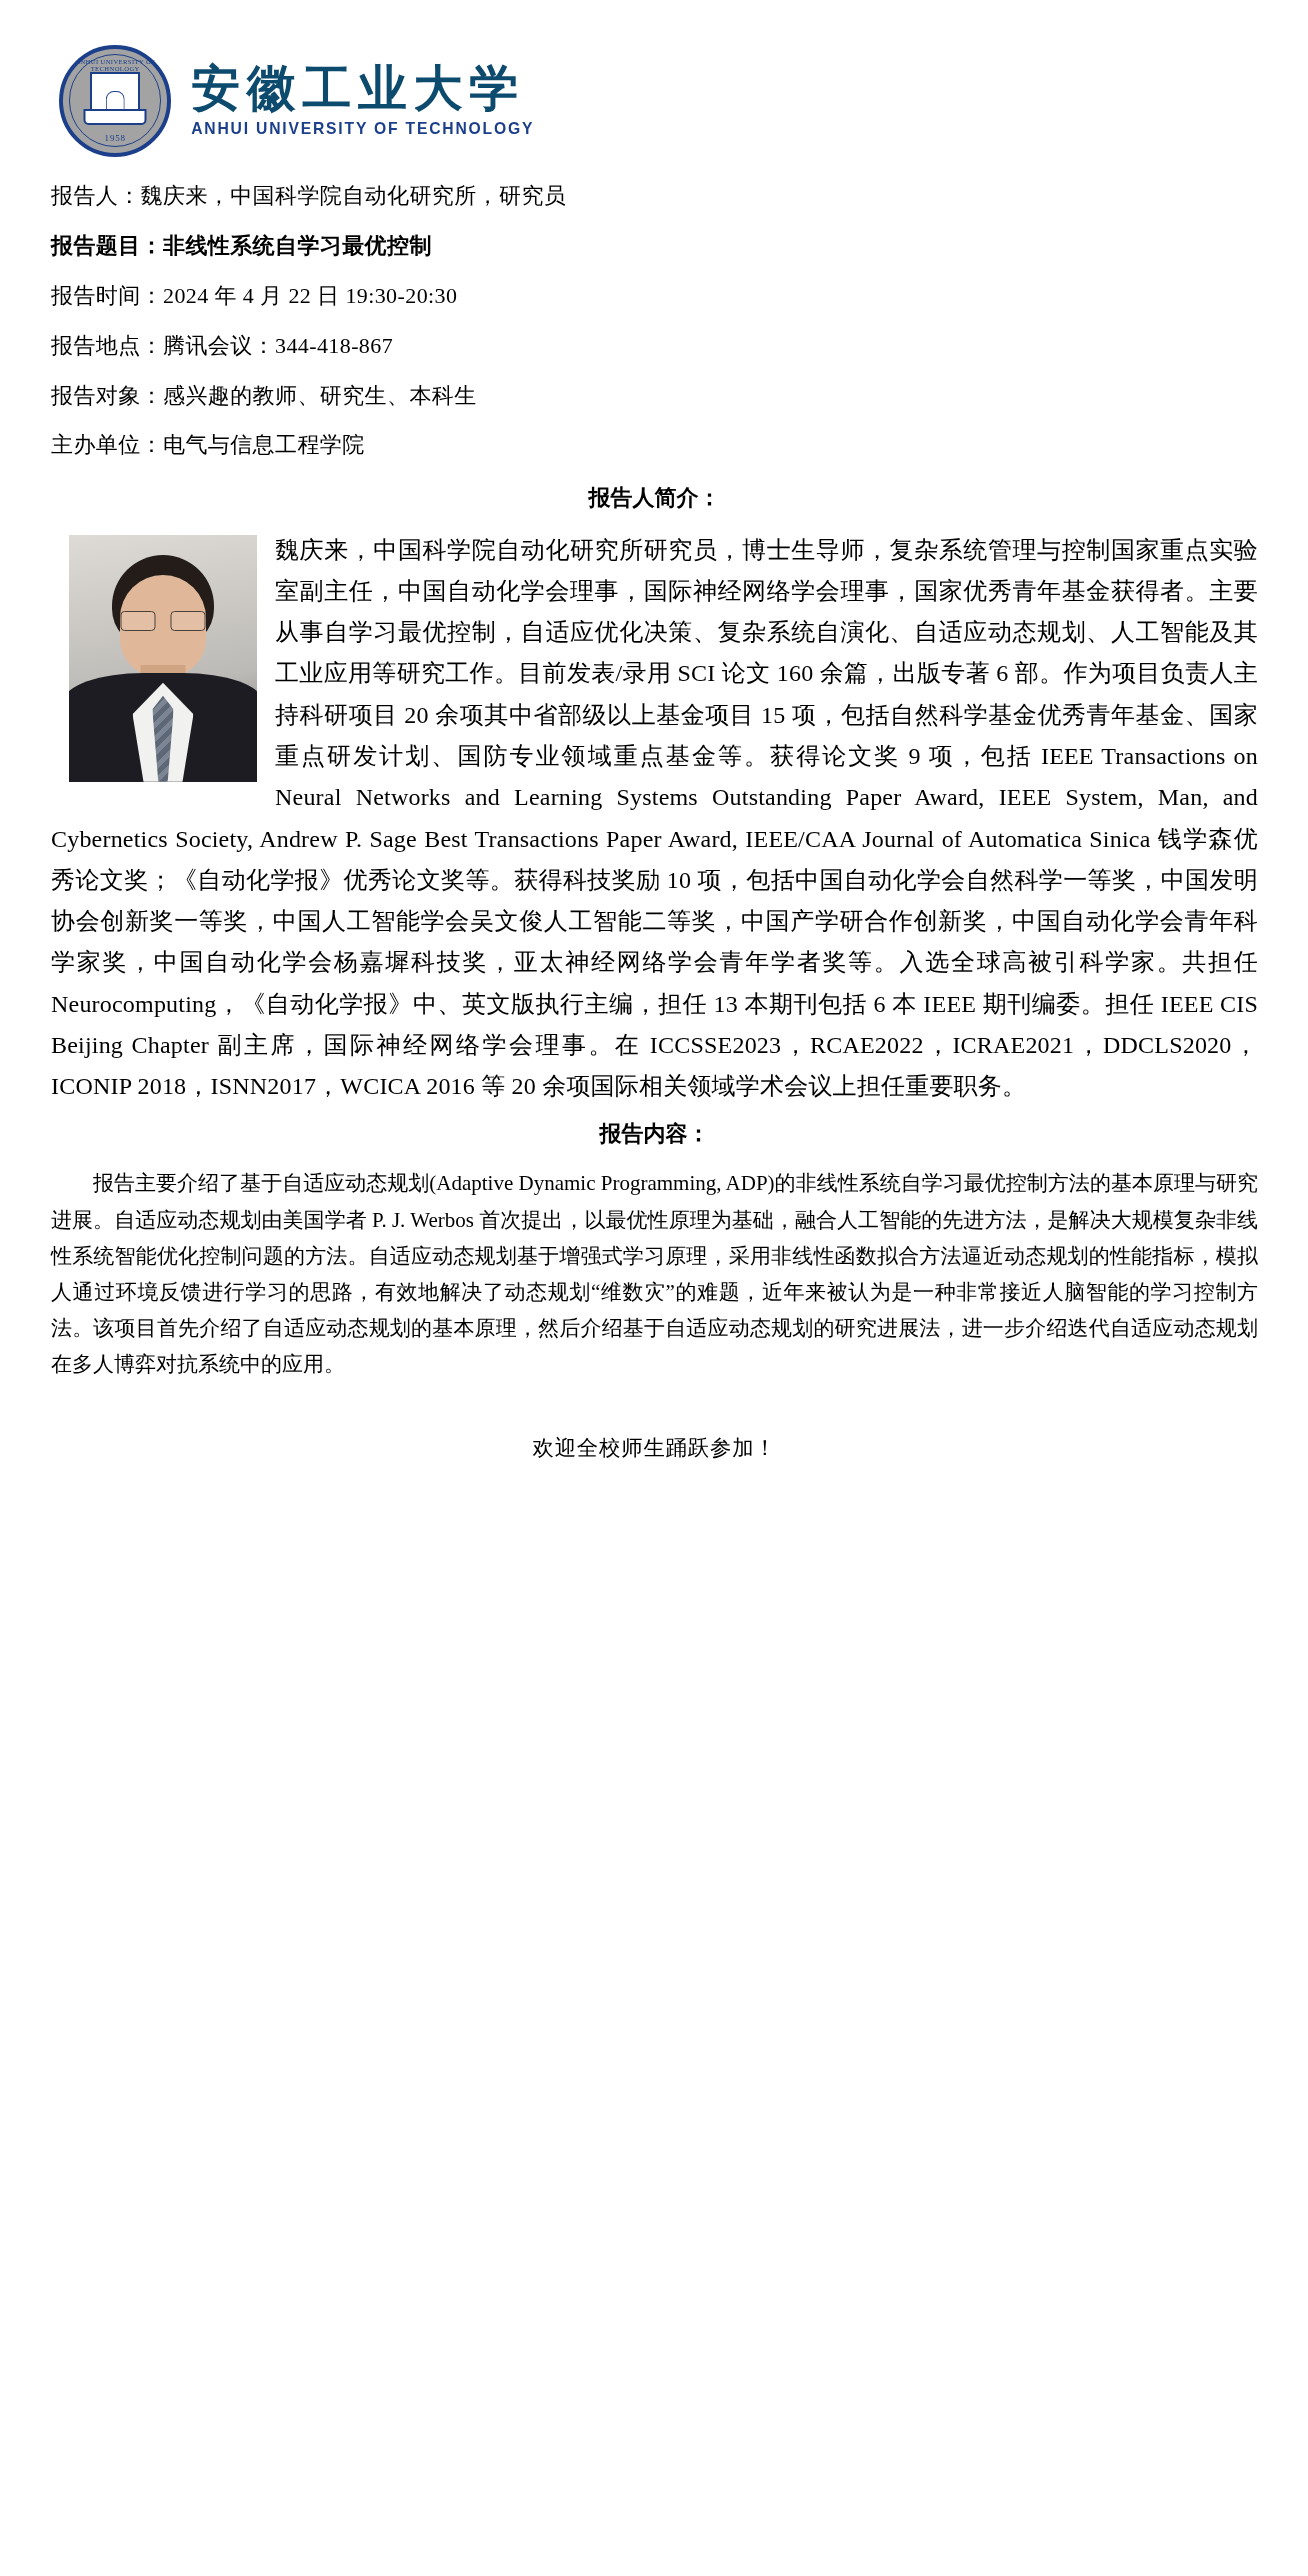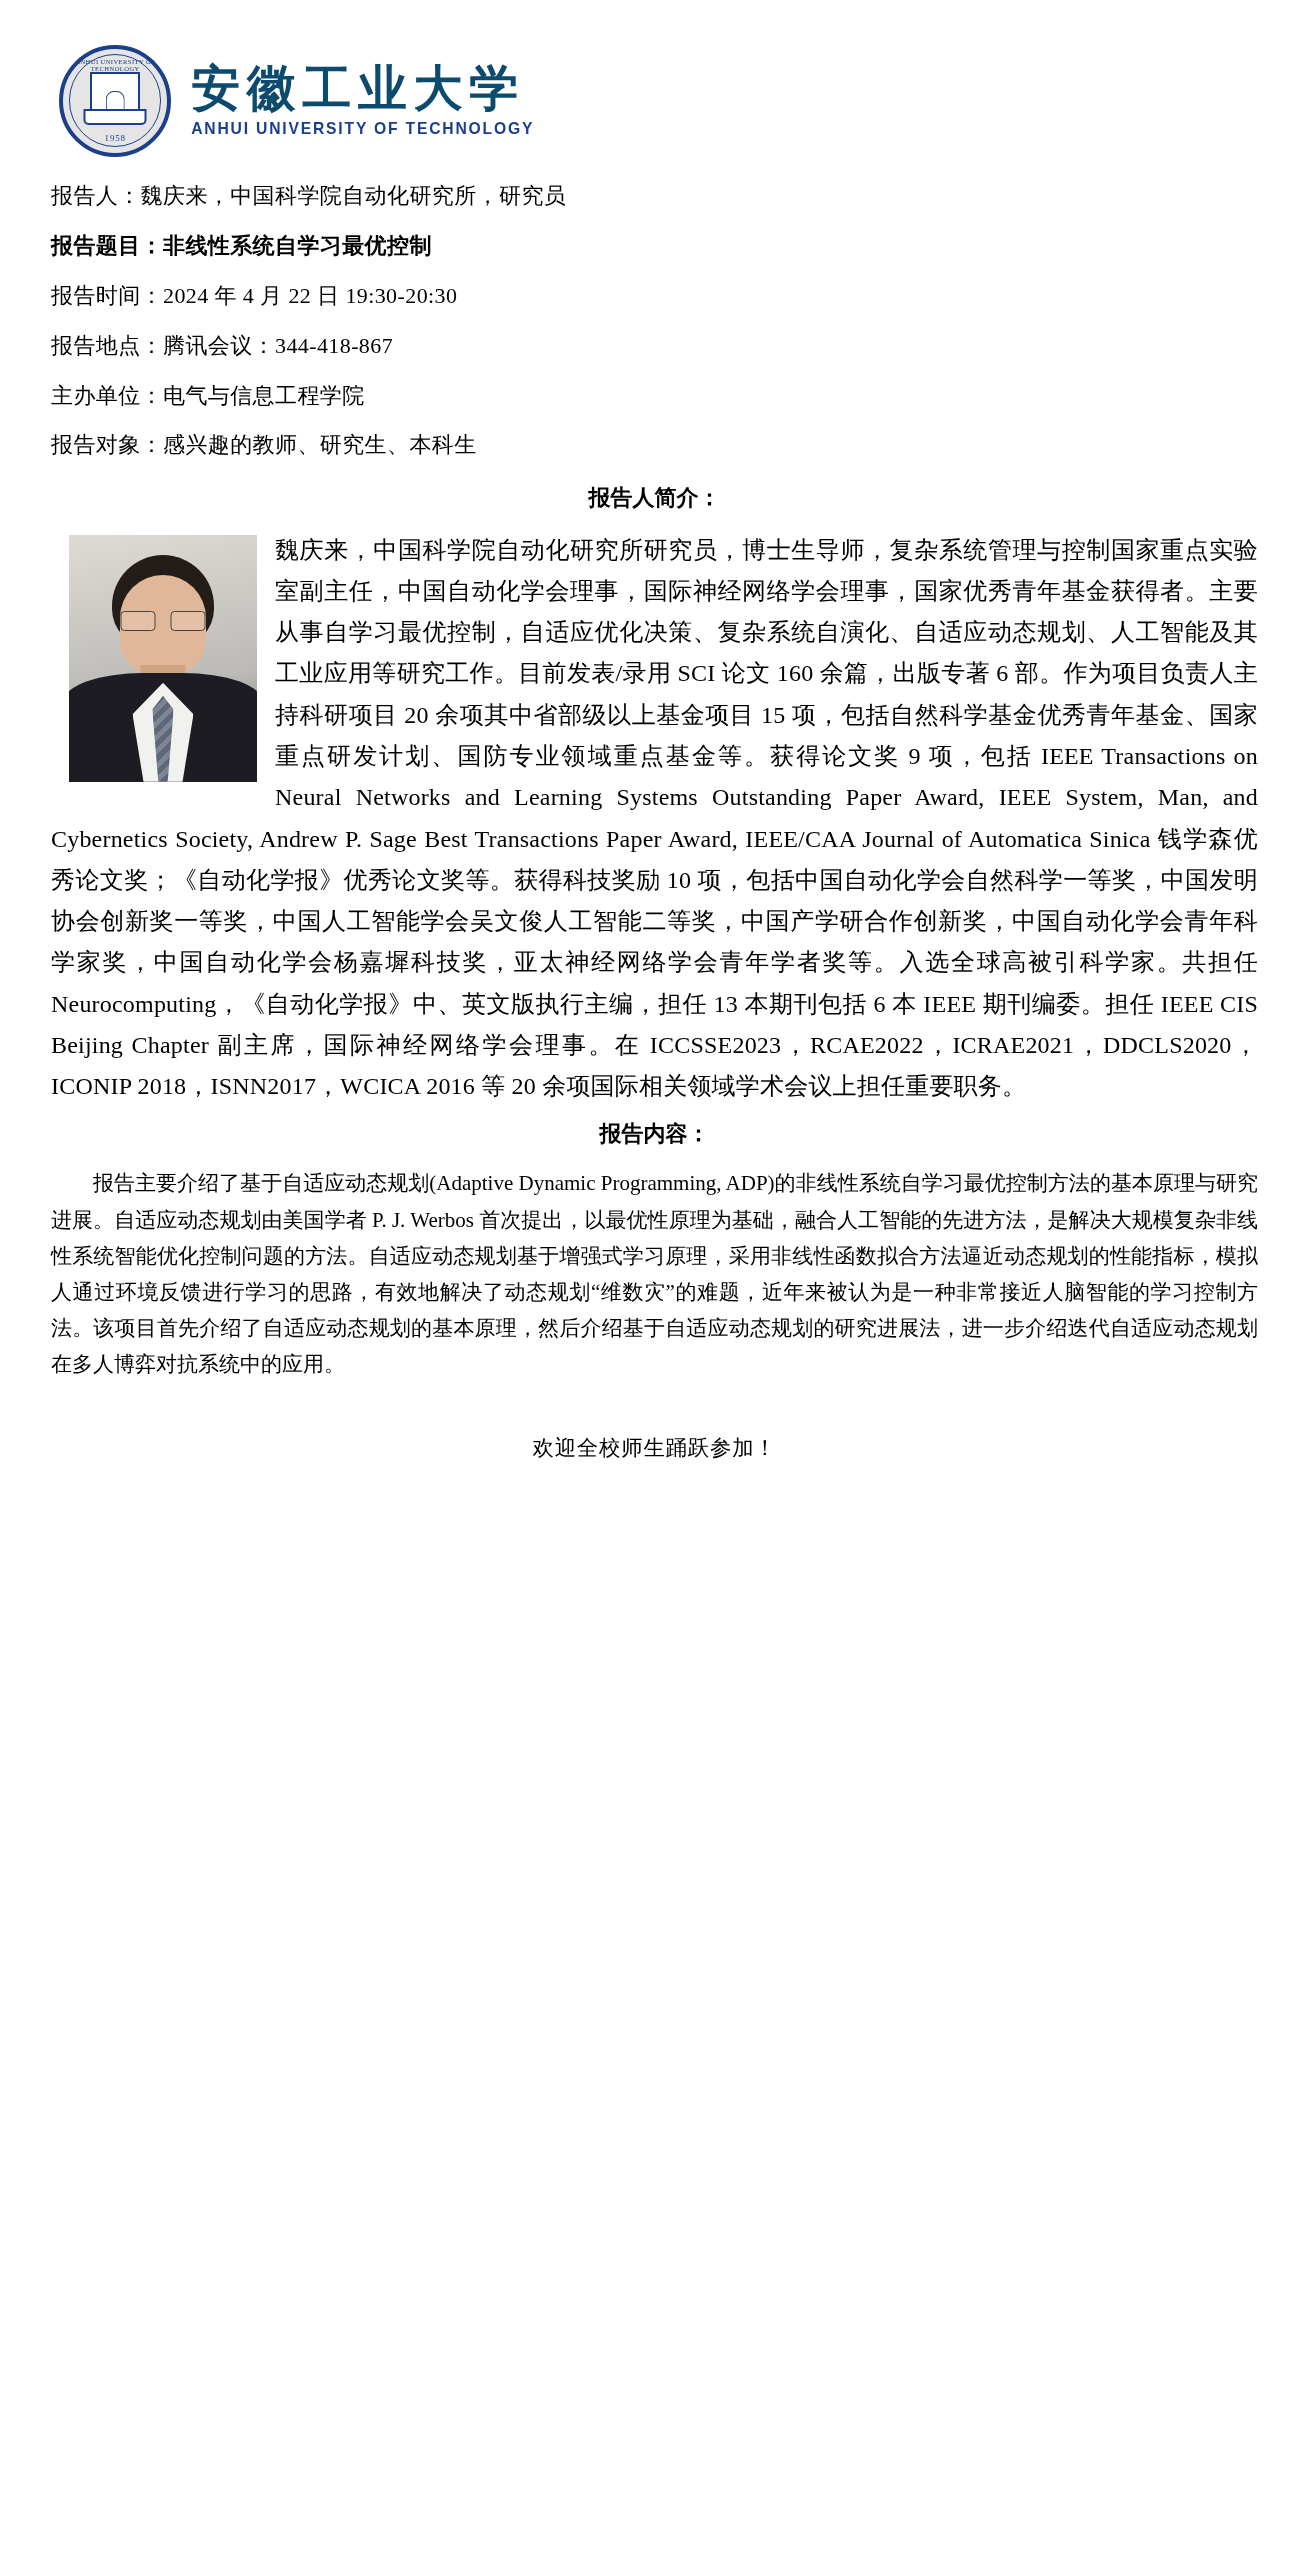"1958" .crest { background: #e5e5e5 -> #a3a3a3 }
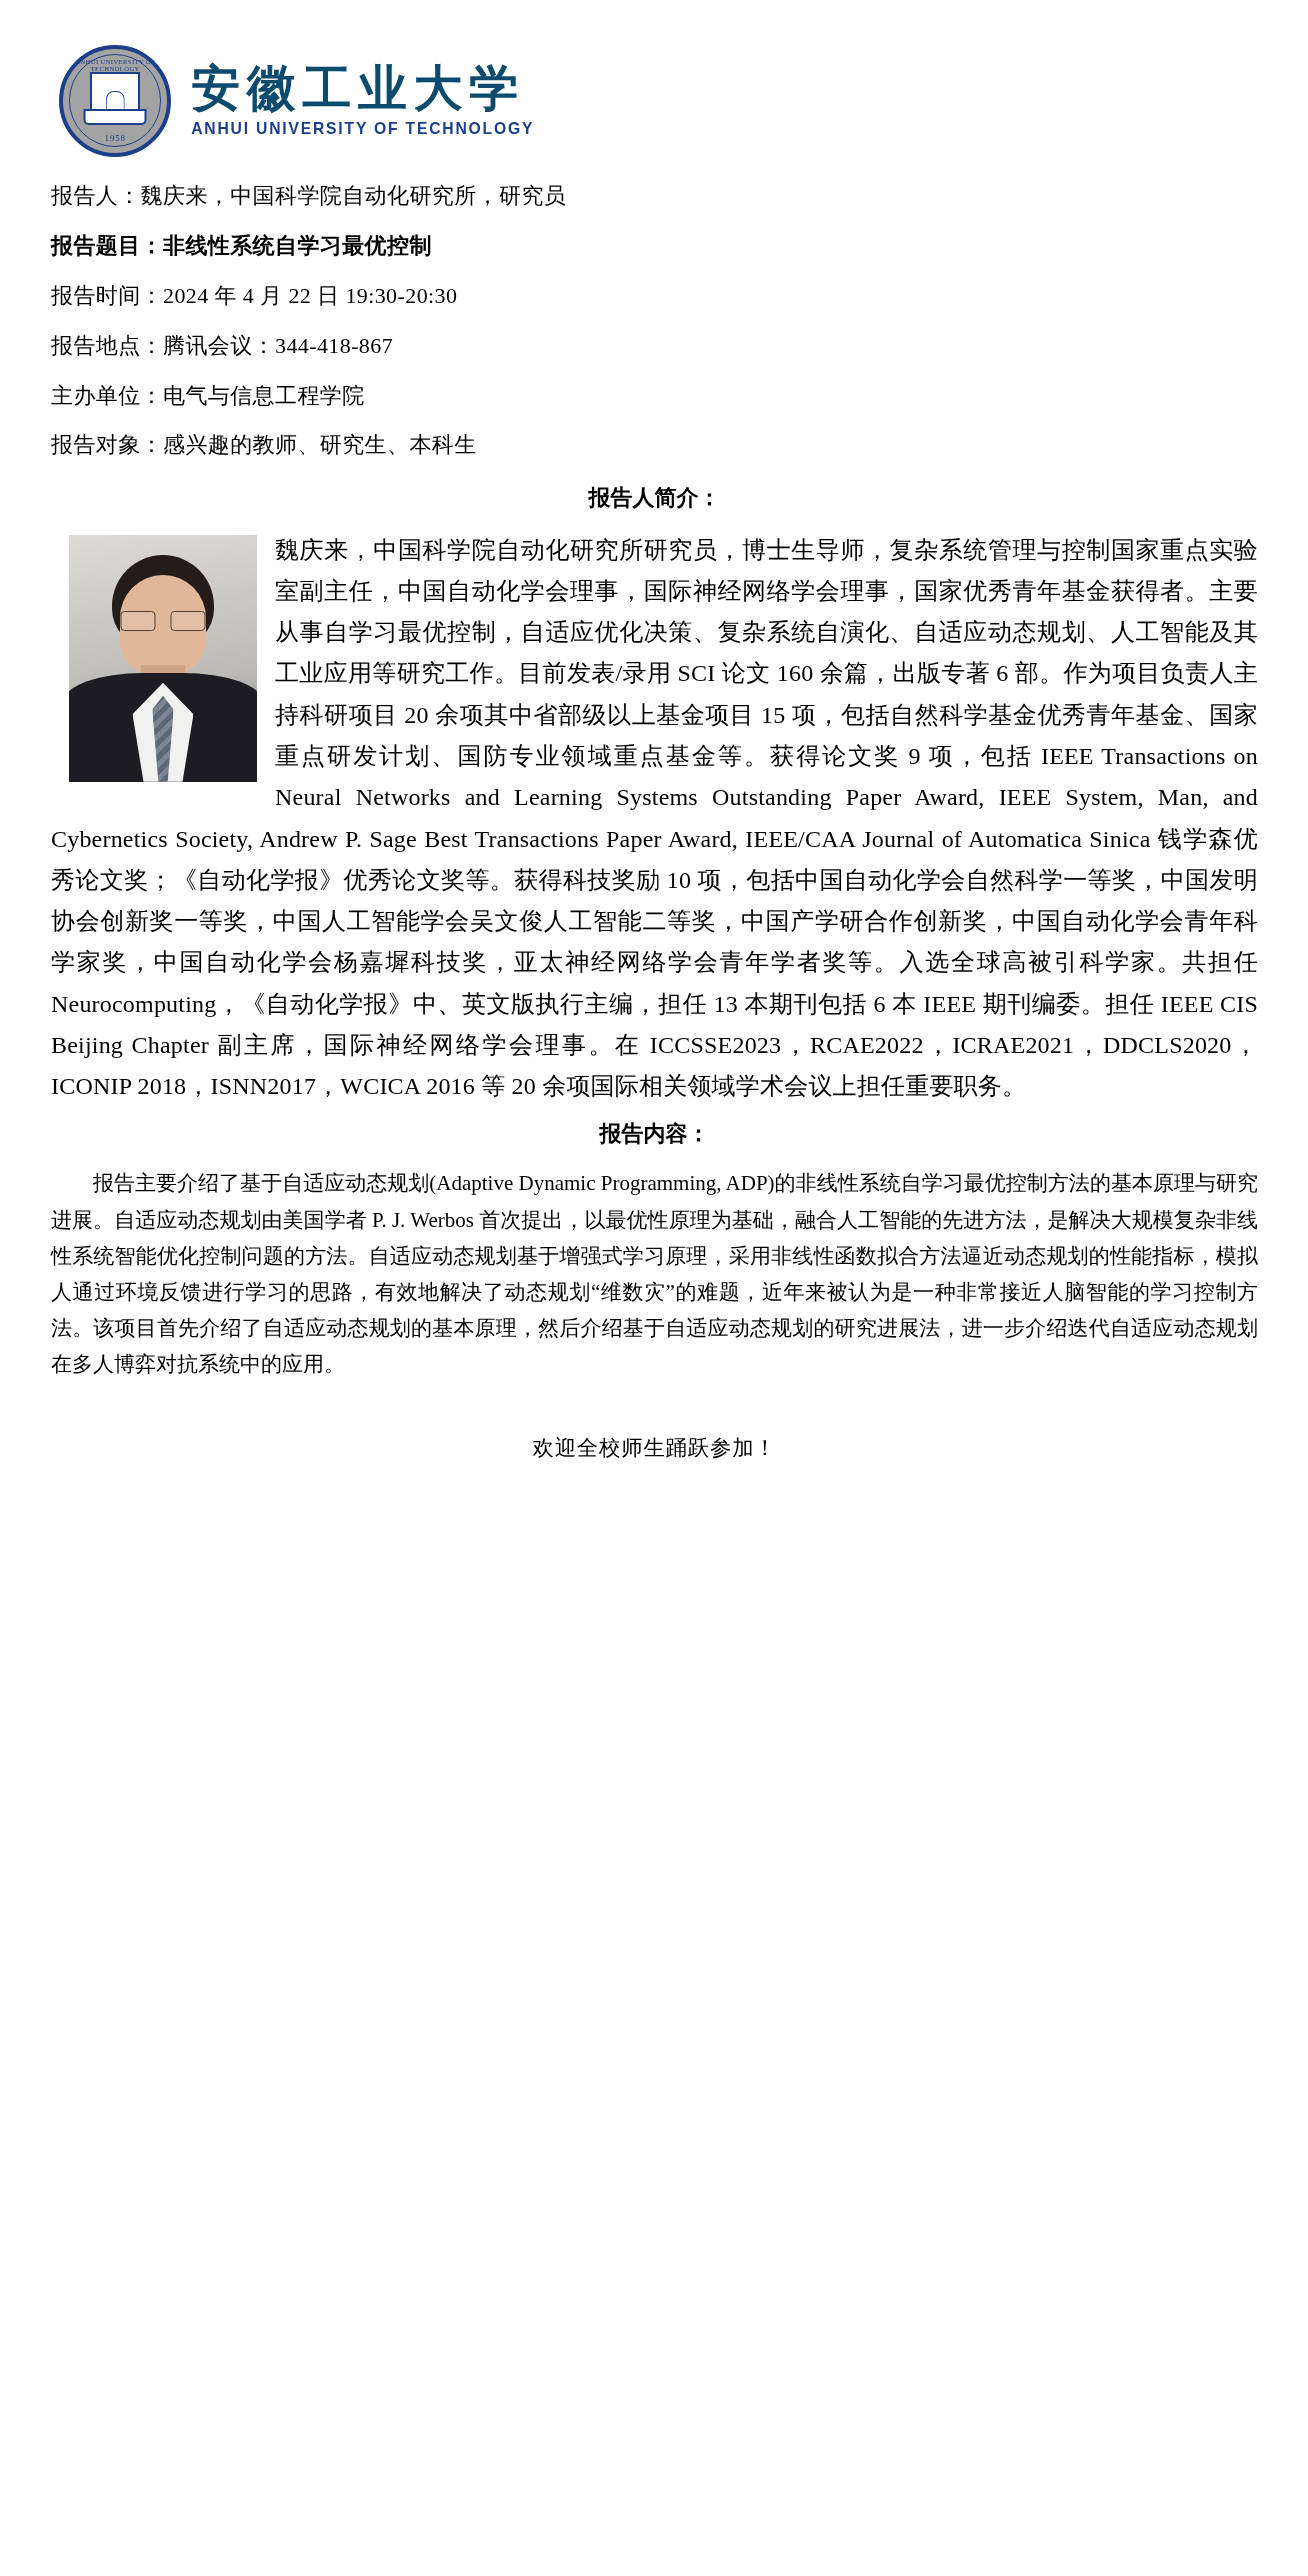"主办单位：电气与信息工程学院" p.info-row { order: before "报告对象：感兴趣的教师、研究生、本科生" -> after "报告对象：感兴趣的教师、研究生、本科生" }
